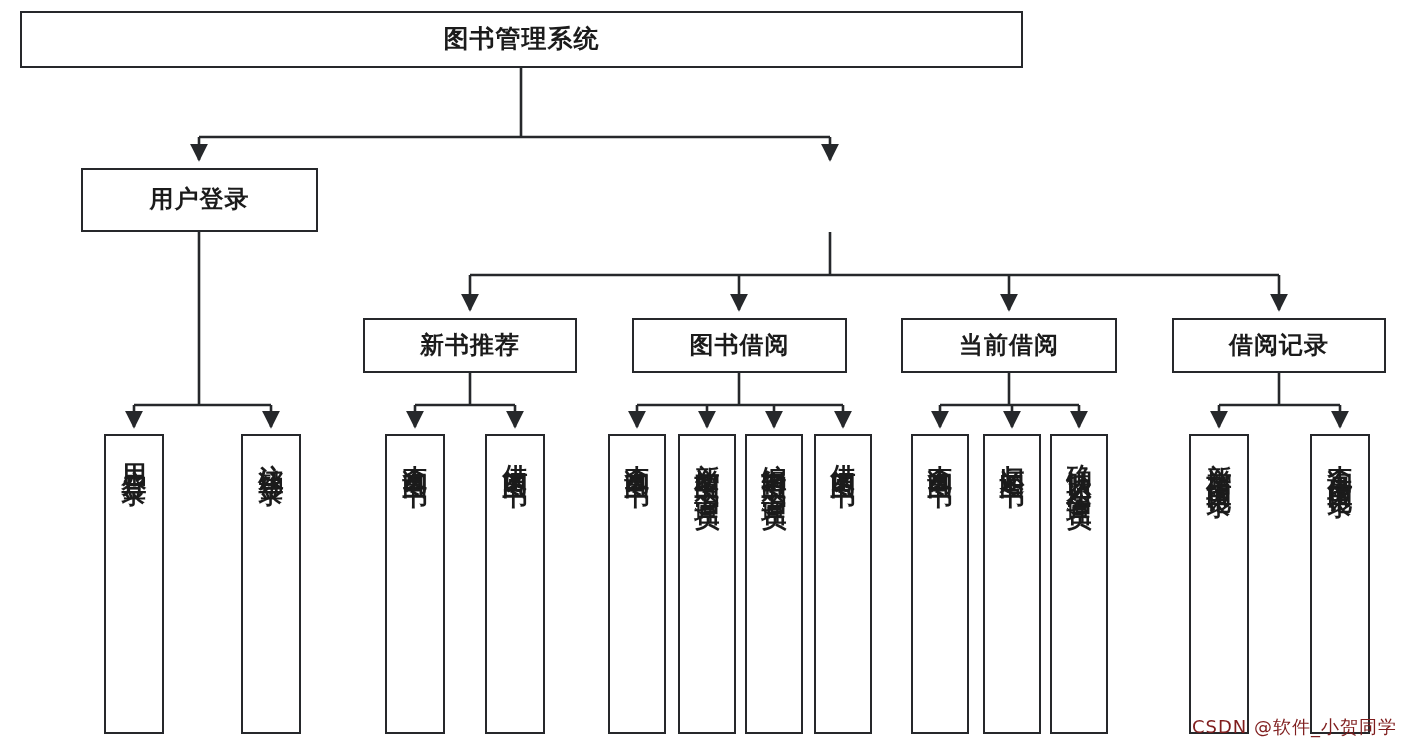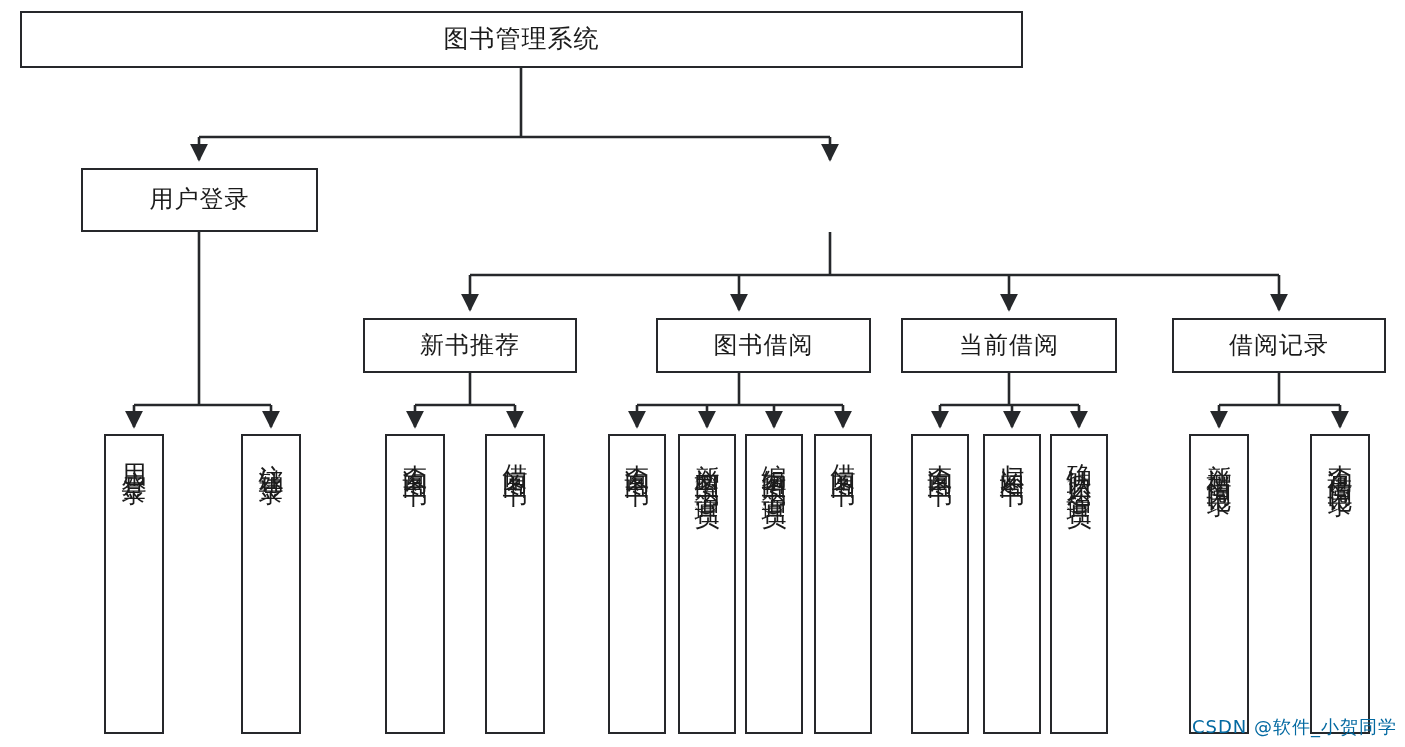"图书管理系统" .node { font-weight: none -> bold }
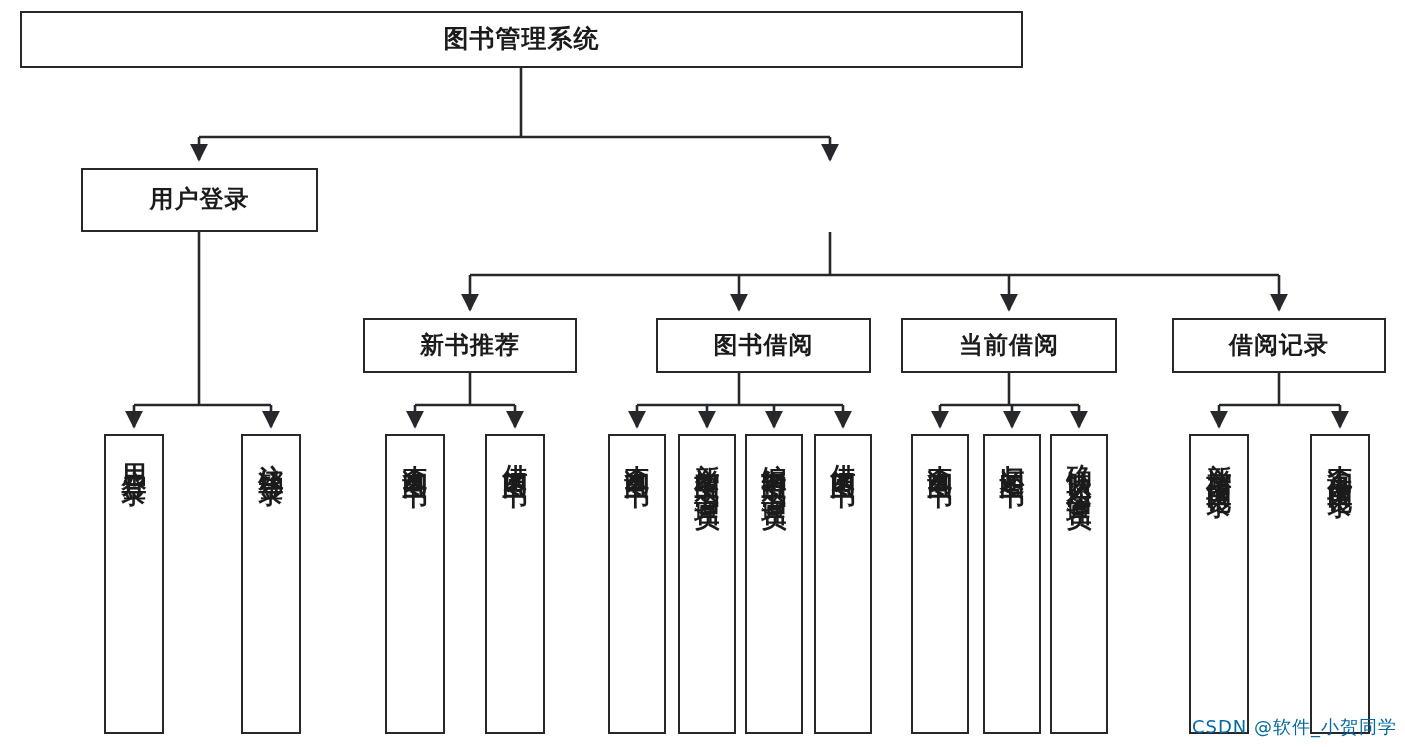"图书借阅" div.node { left: 656px -> 632px }
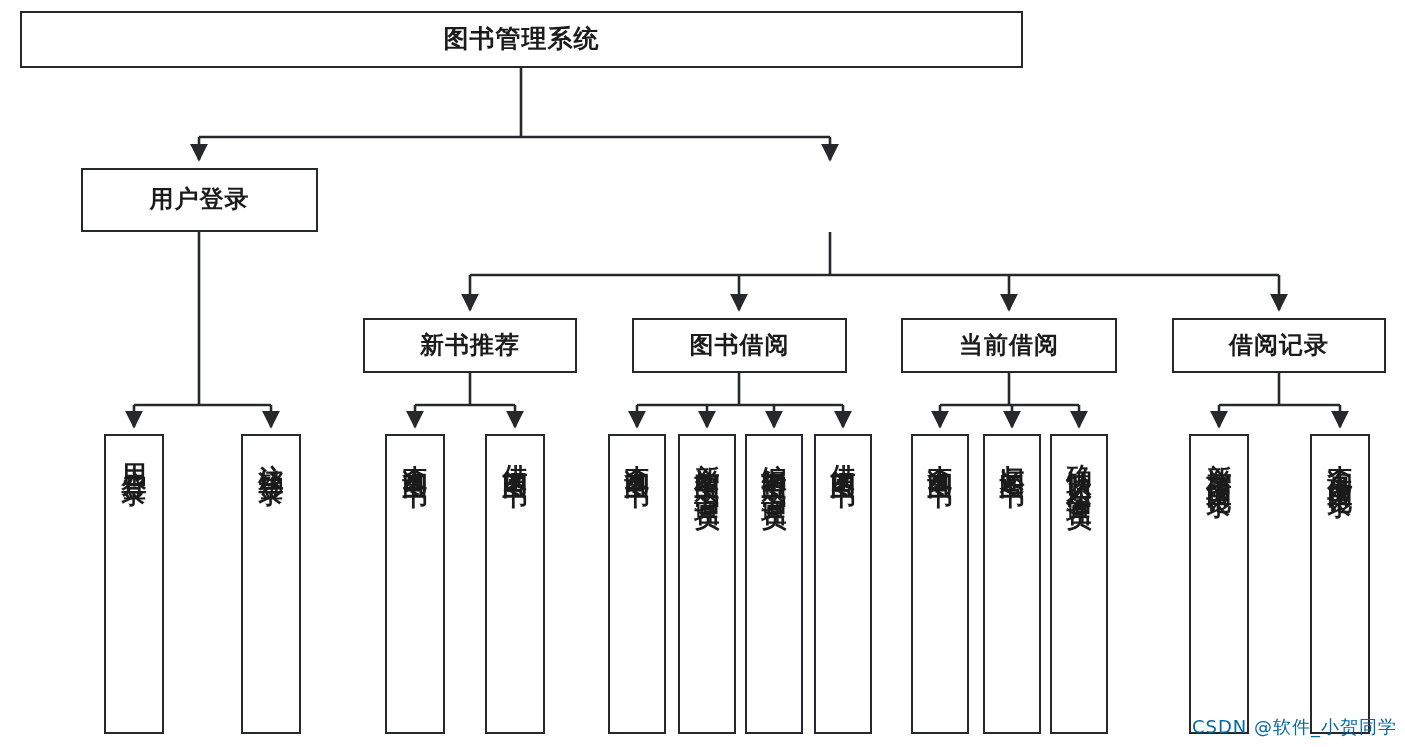"CSDN @软件_小贺同学" .watermark { color: #0369a1 -> #7f1d1d }
